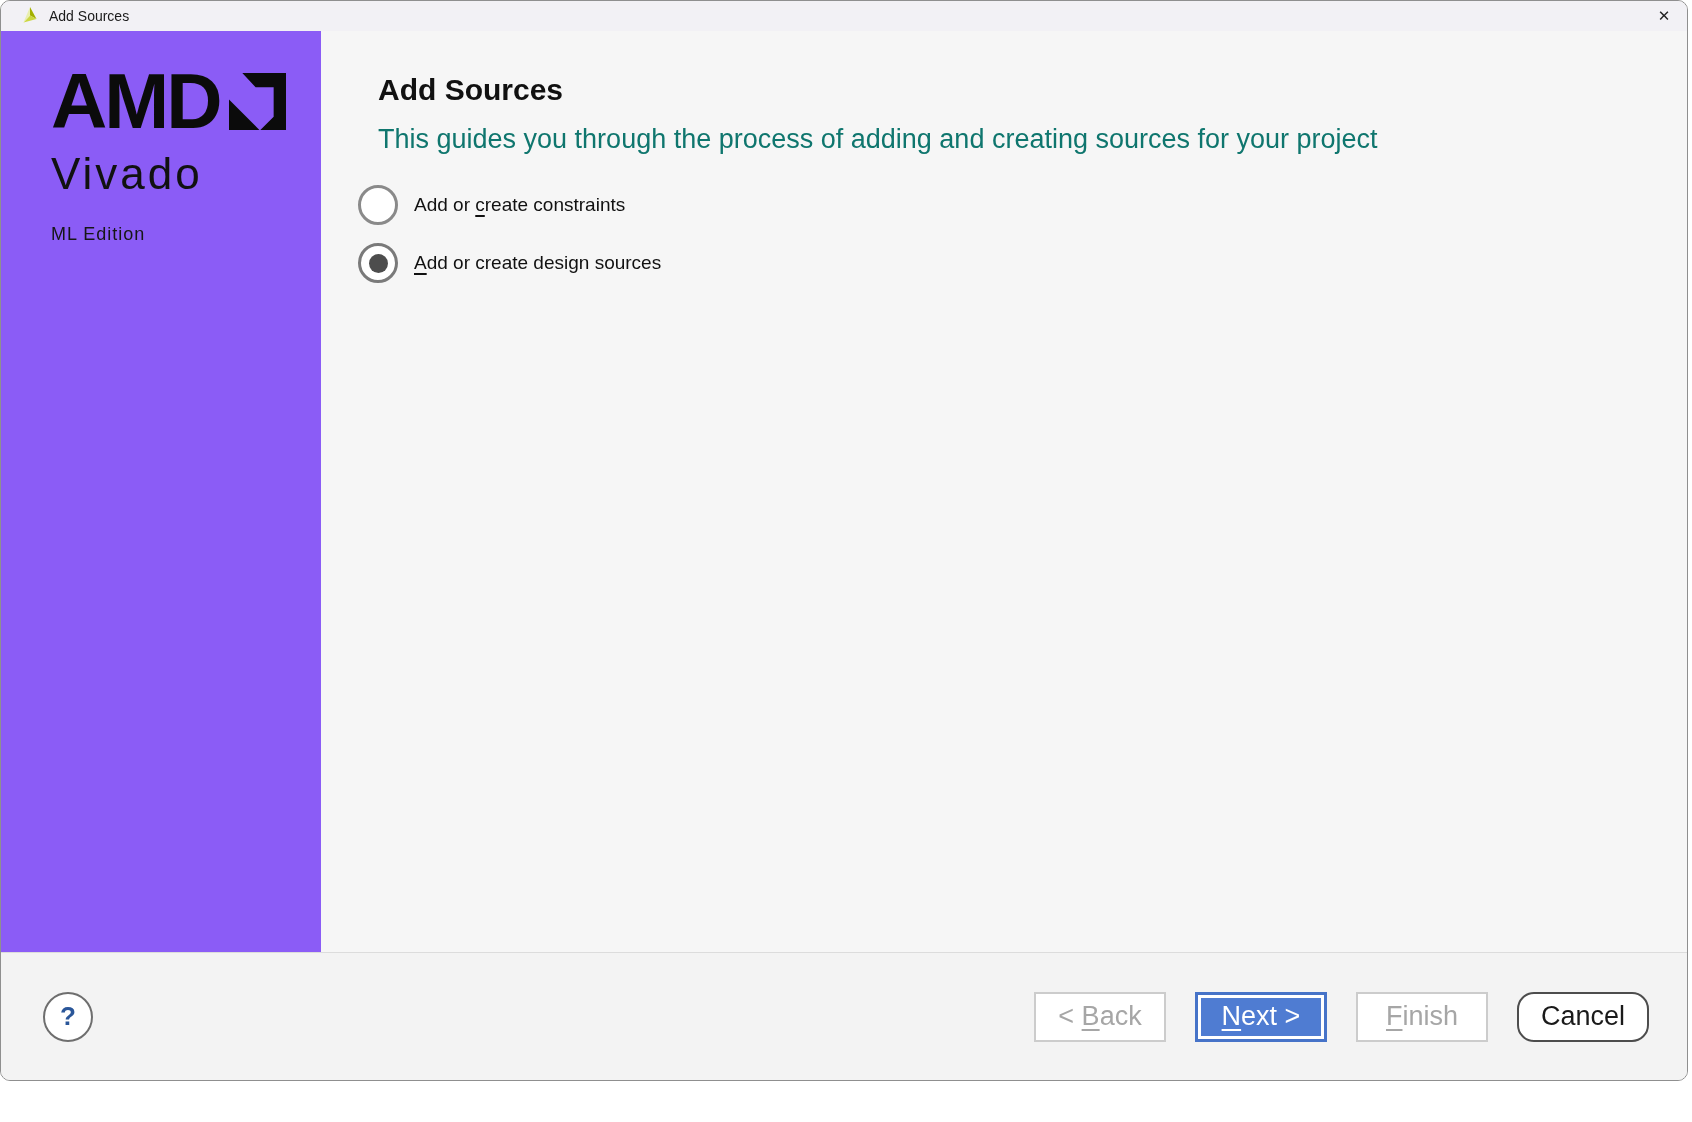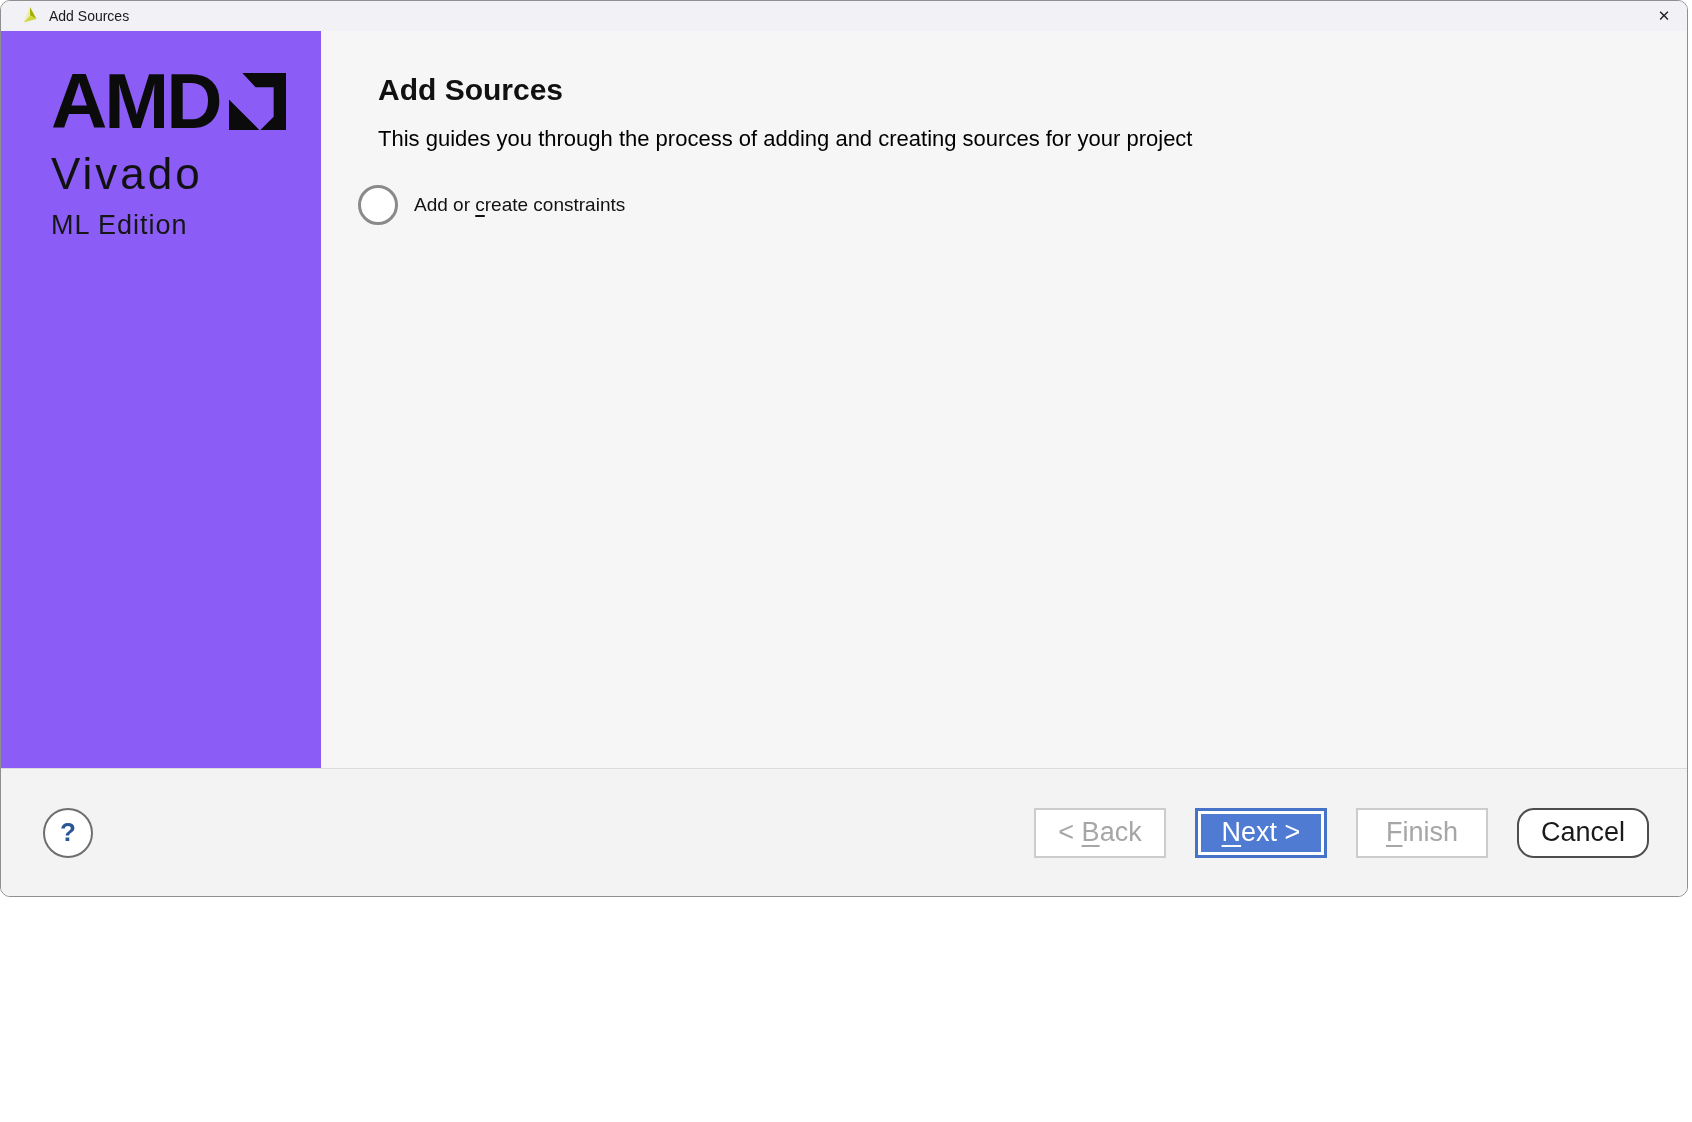"Add Sources" .window { height: 897px -> 1081px }
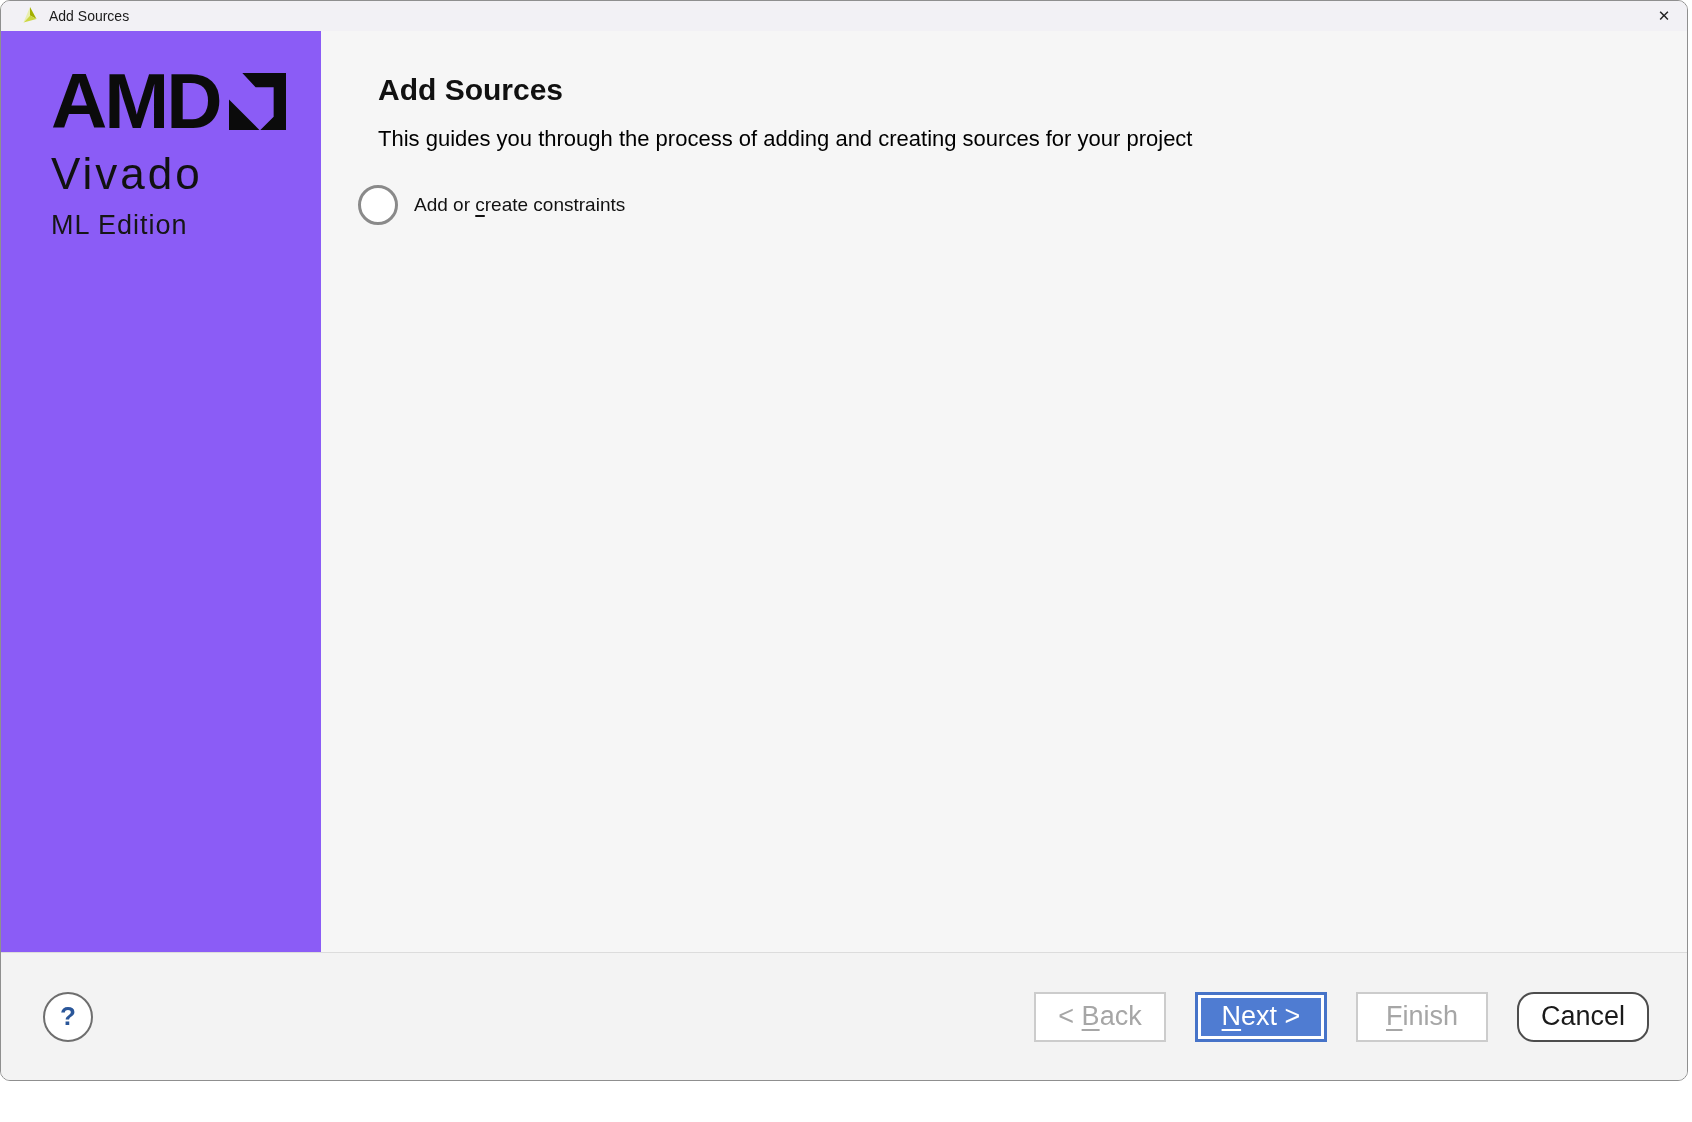"This guides you through the" .main .desc { color: #000000 -> #0f766e; font-size: 22px -> 27px }
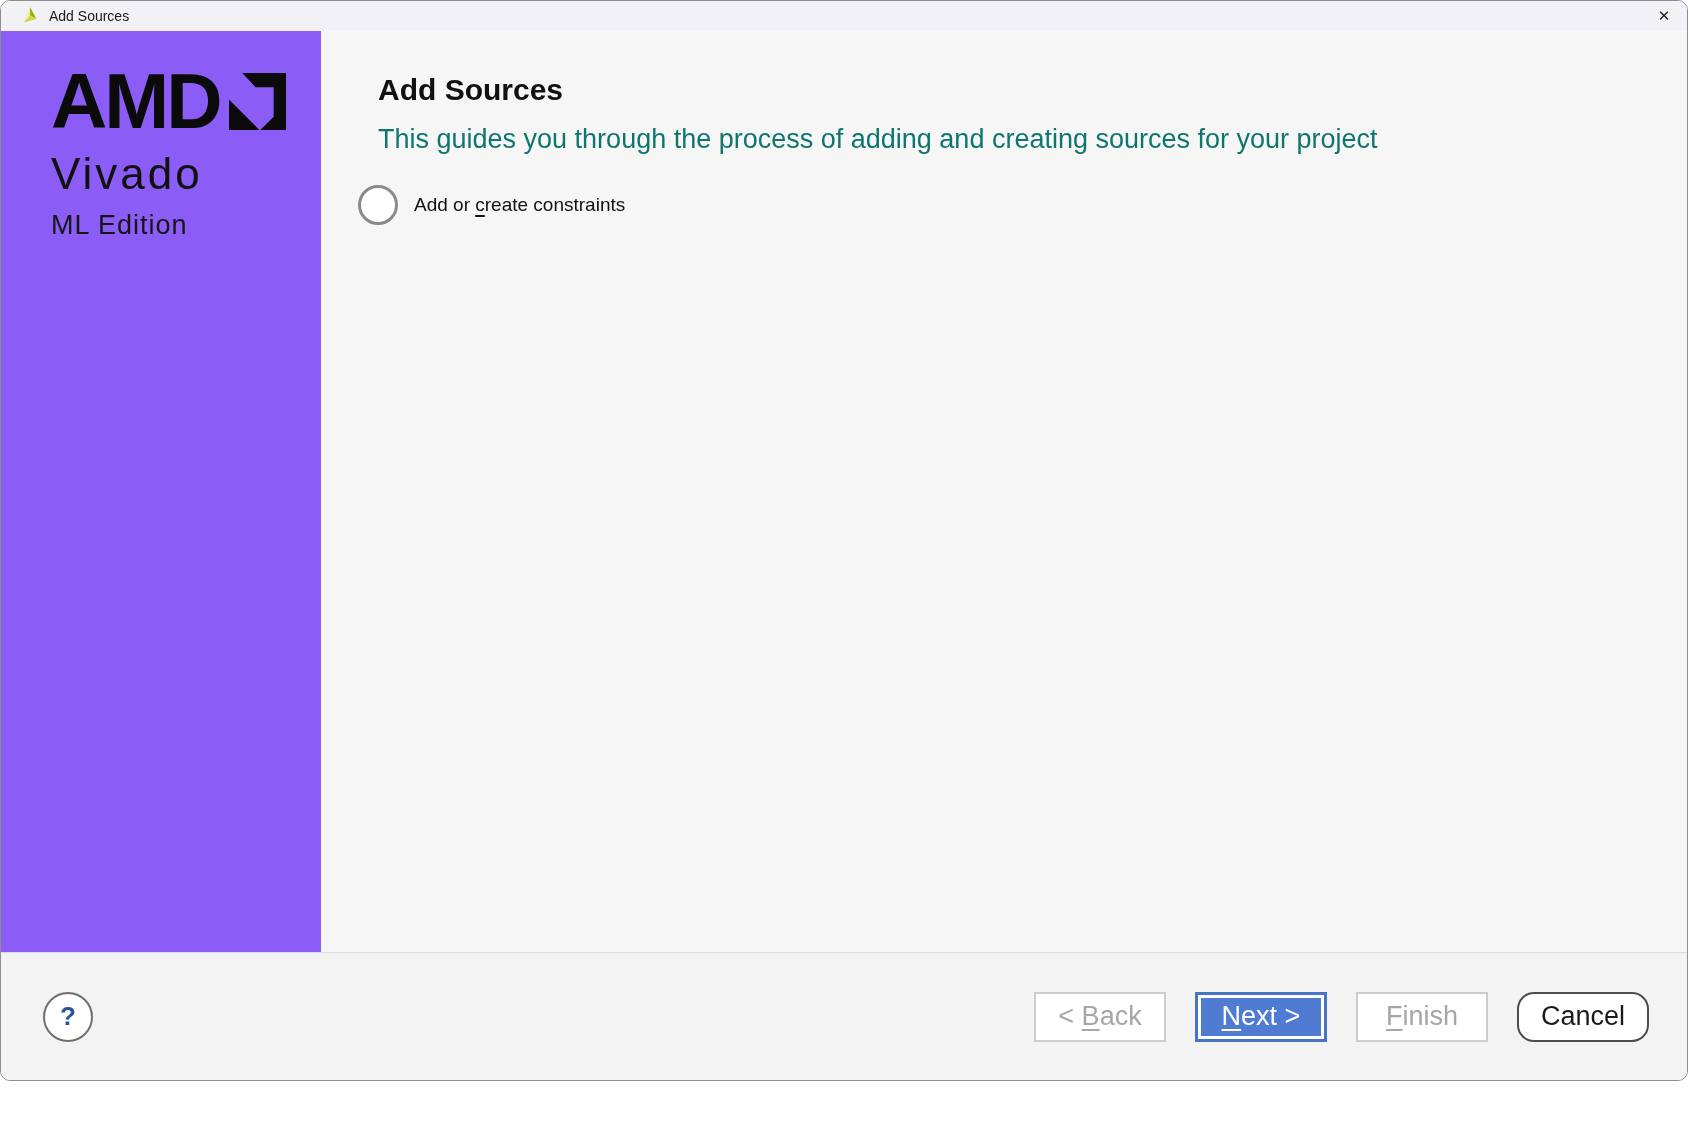"ML Edition" .edition { font-size: 27px -> 18px; margin-top: 11px -> 25px }
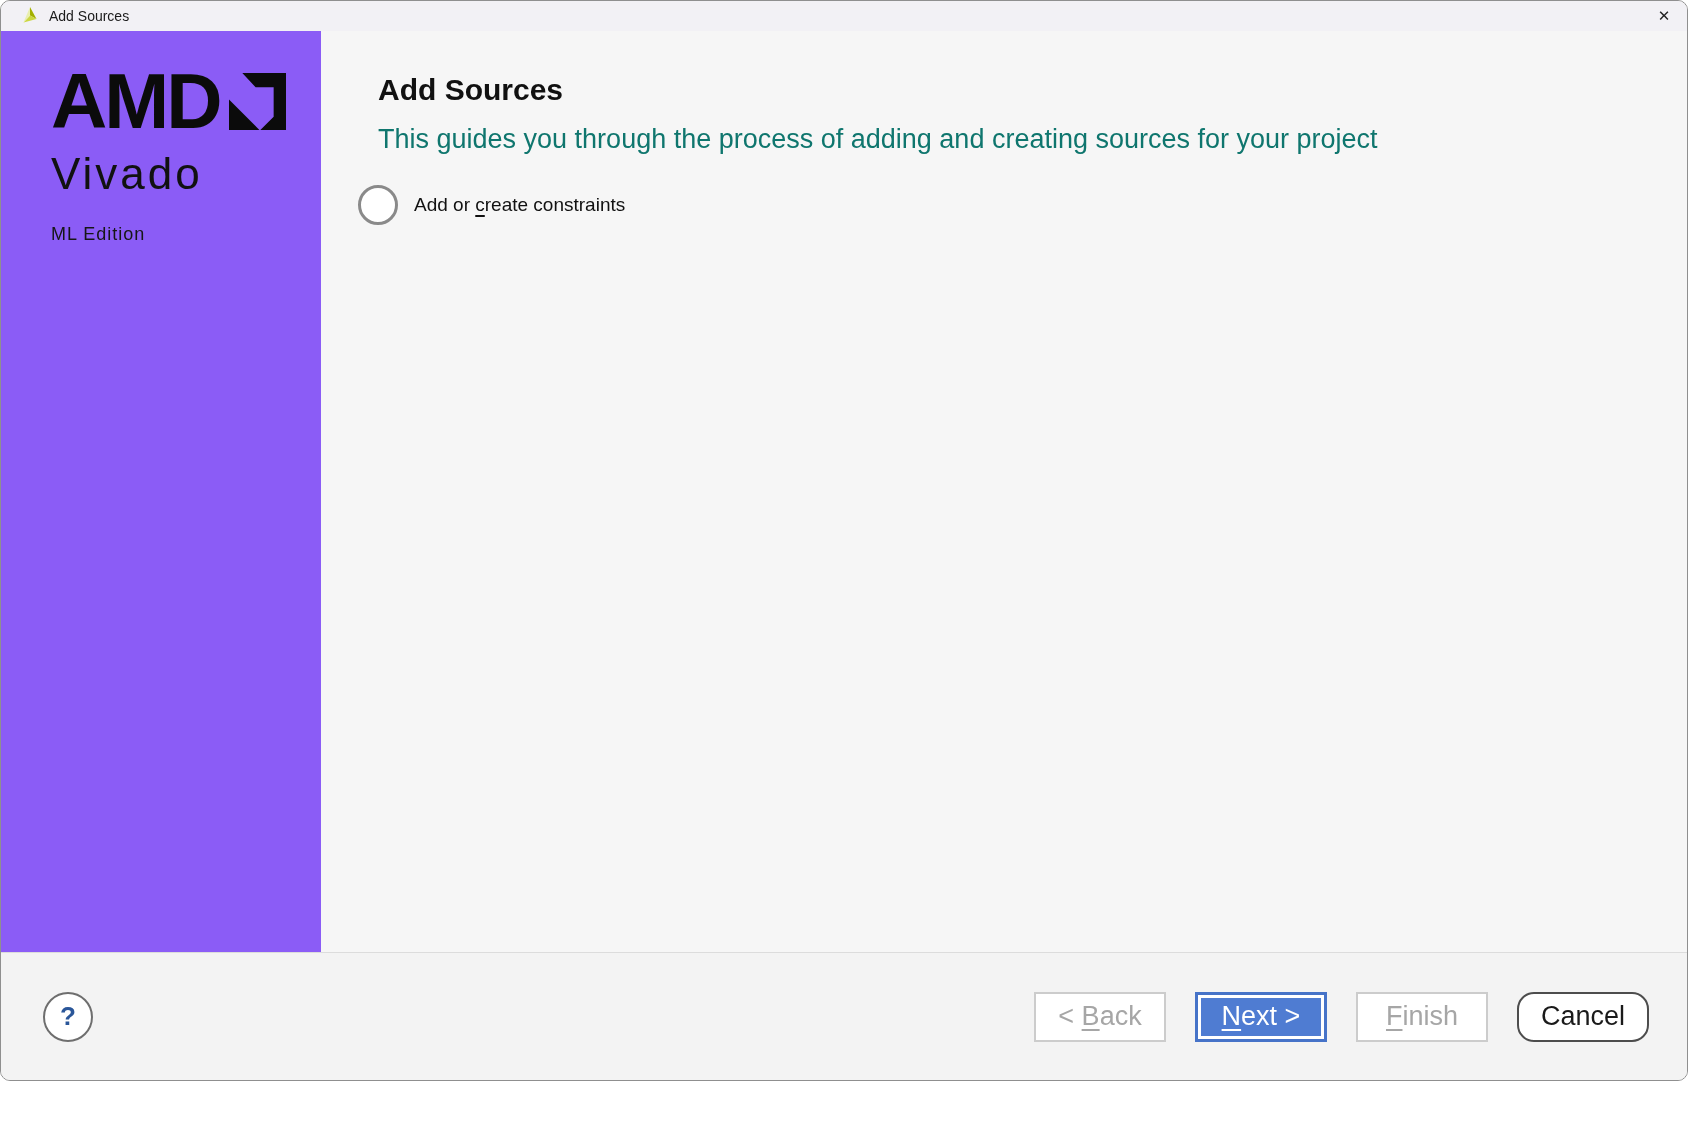"Add or create design sources" label.option { html: none -> <label> <span></span> <span><span></span><u>A</u><span>dd or create design sources</span></span> </label> }
